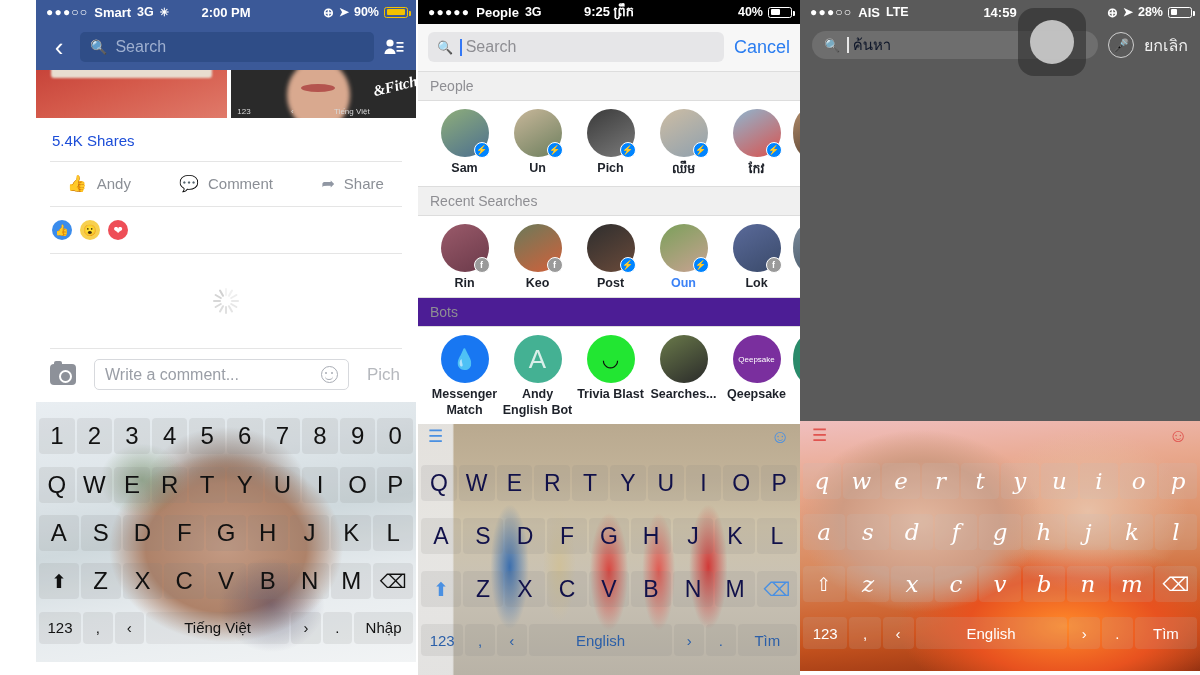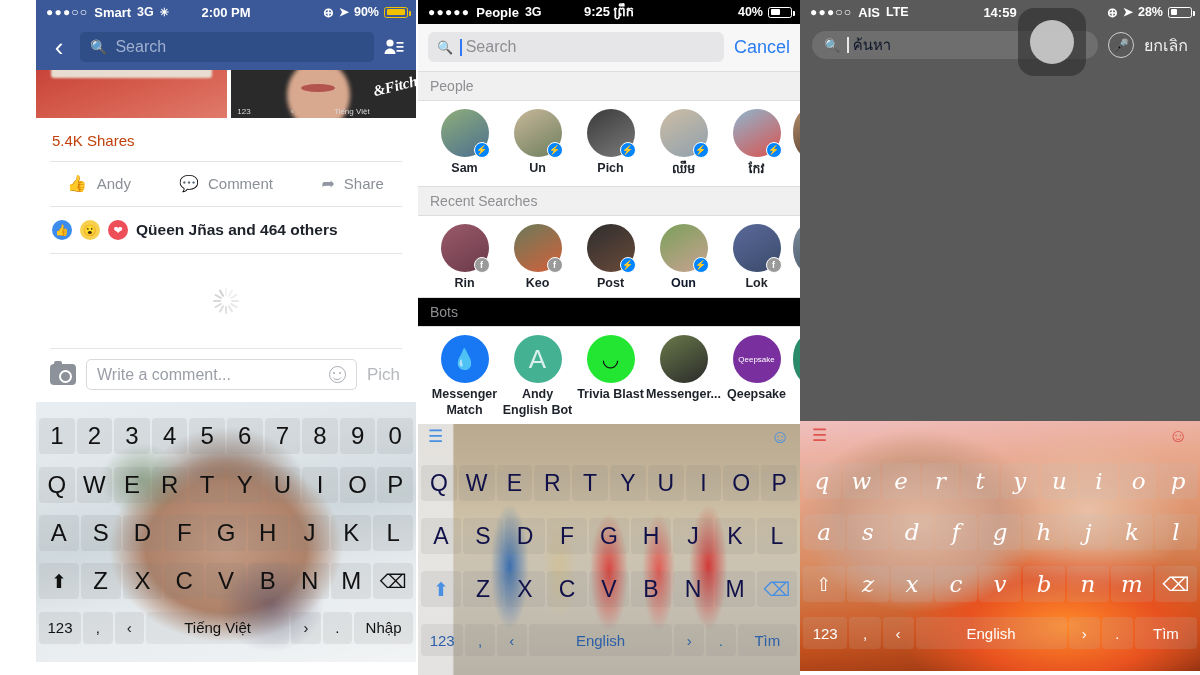"5.4K Shares" .fb-shares { color: #c2410c -> #1d4ed8 }
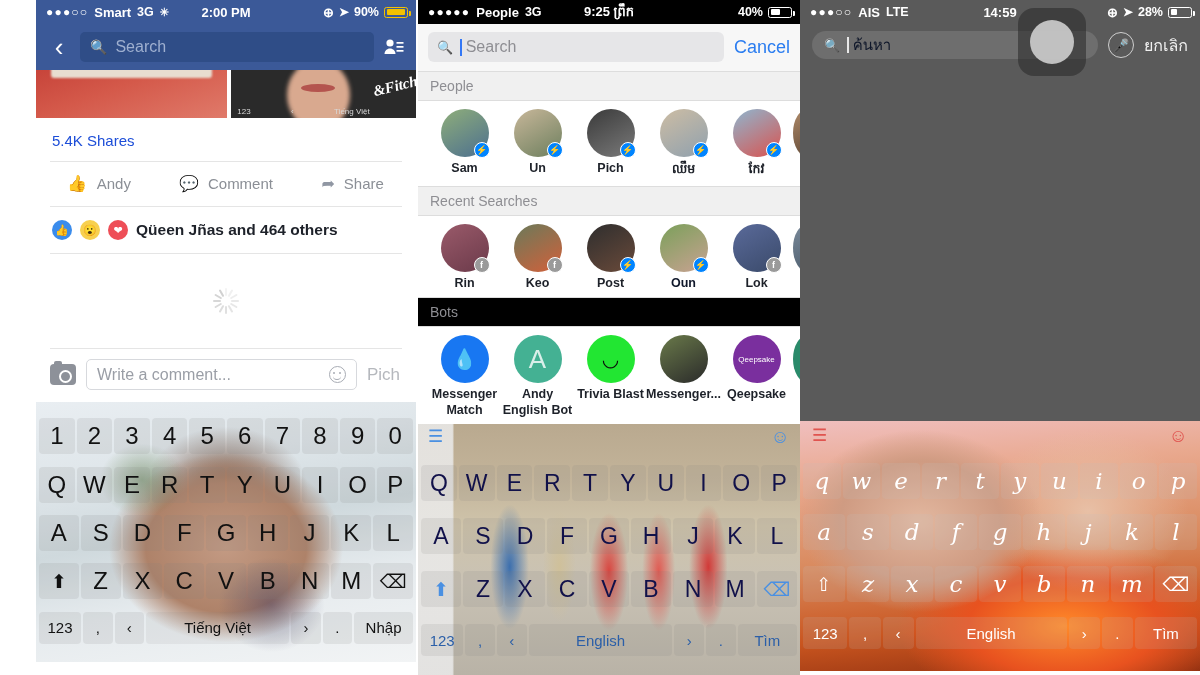"Qüeen Jñas and 464 others" span.fb-rx-text { html: <span>Qüeen Jñas and 464 others</span> -> none }
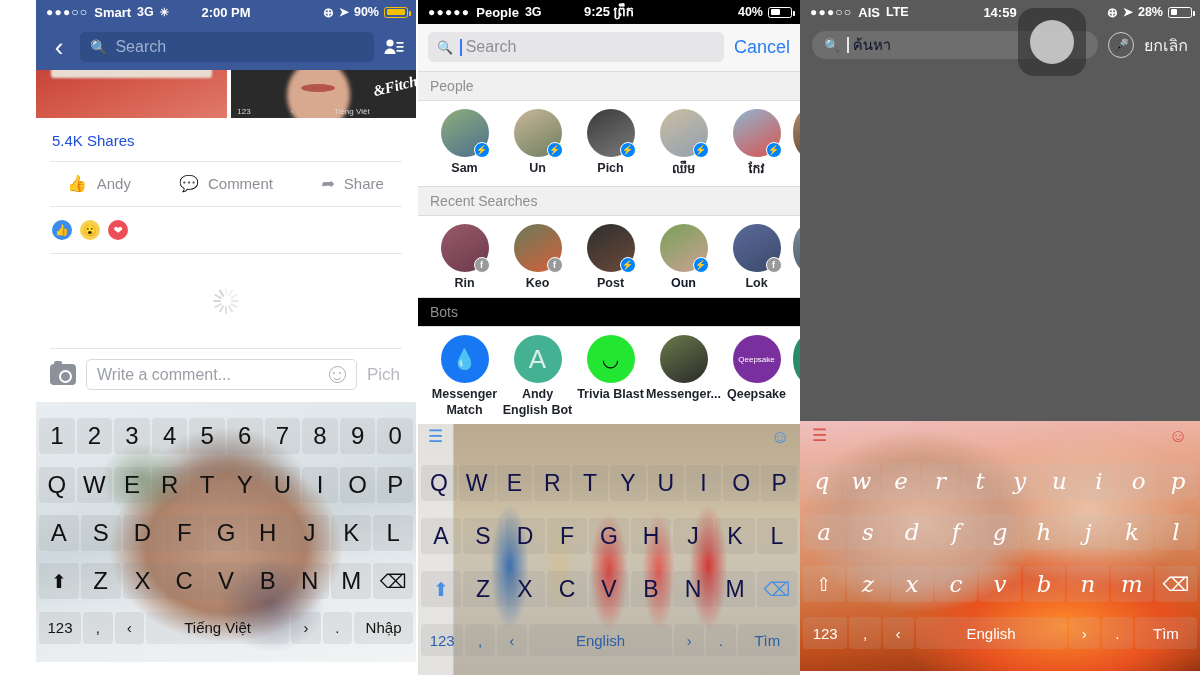"Oun" div { color: #0f172a -> #3b82f6 }
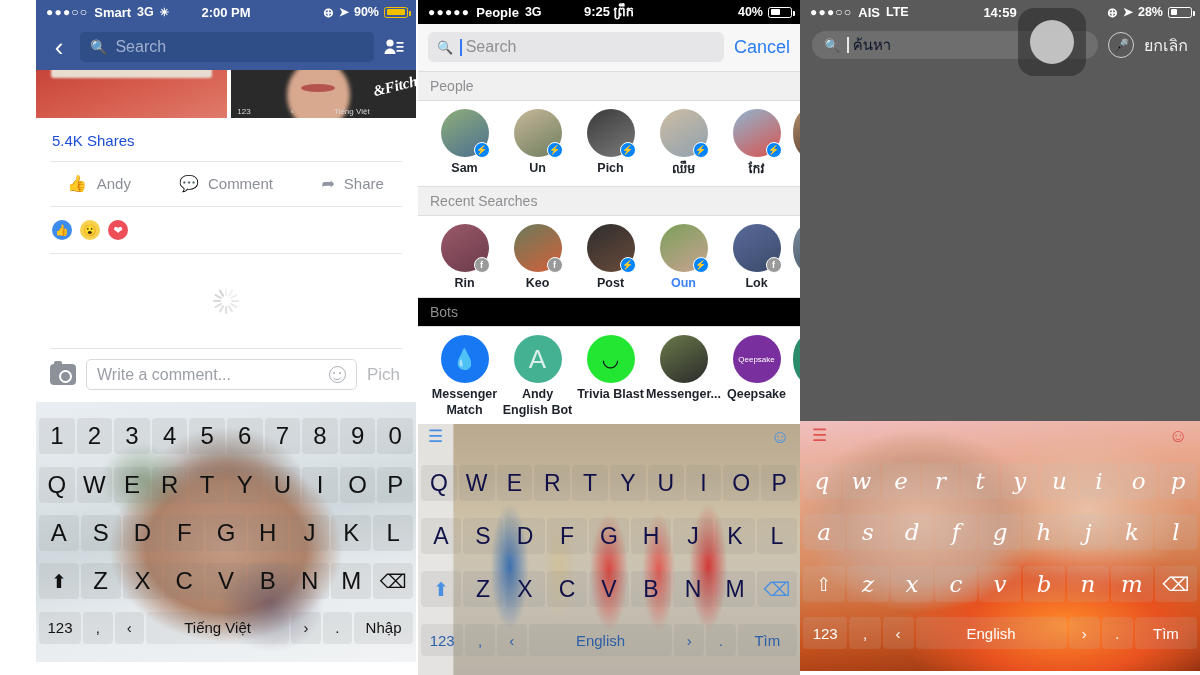"Bots" div { background: #000000 -> #4c1d95 }
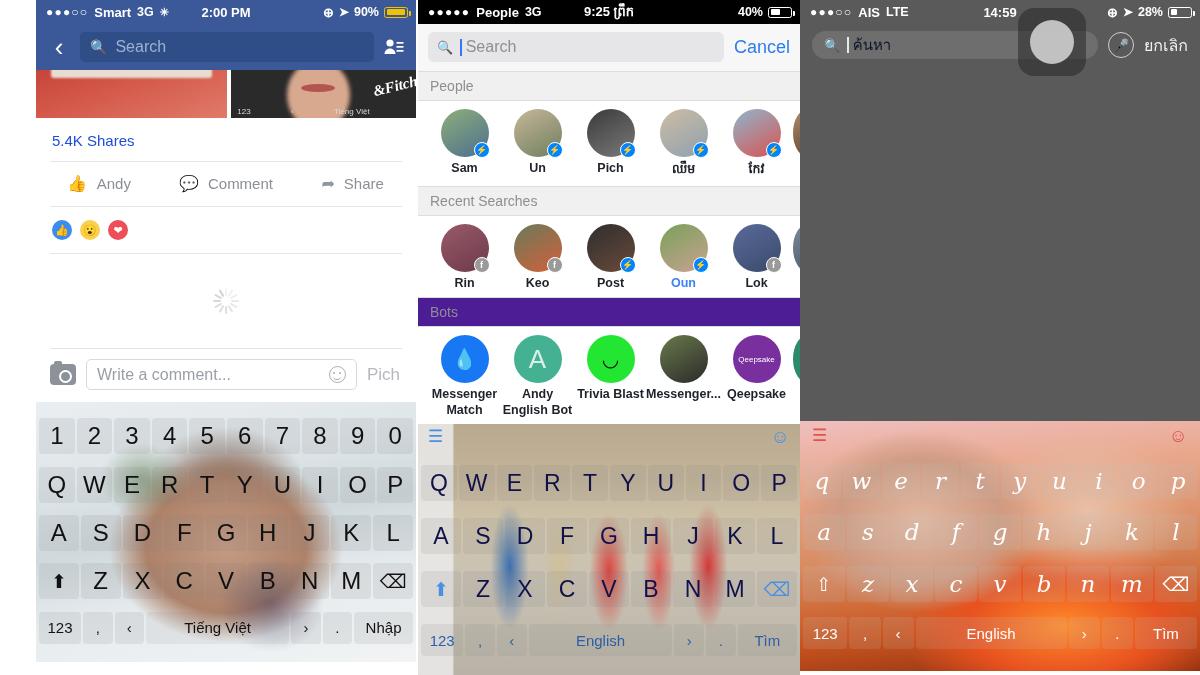"Write a comment..." .fb-commentbar { gap: 10px -> 18px }
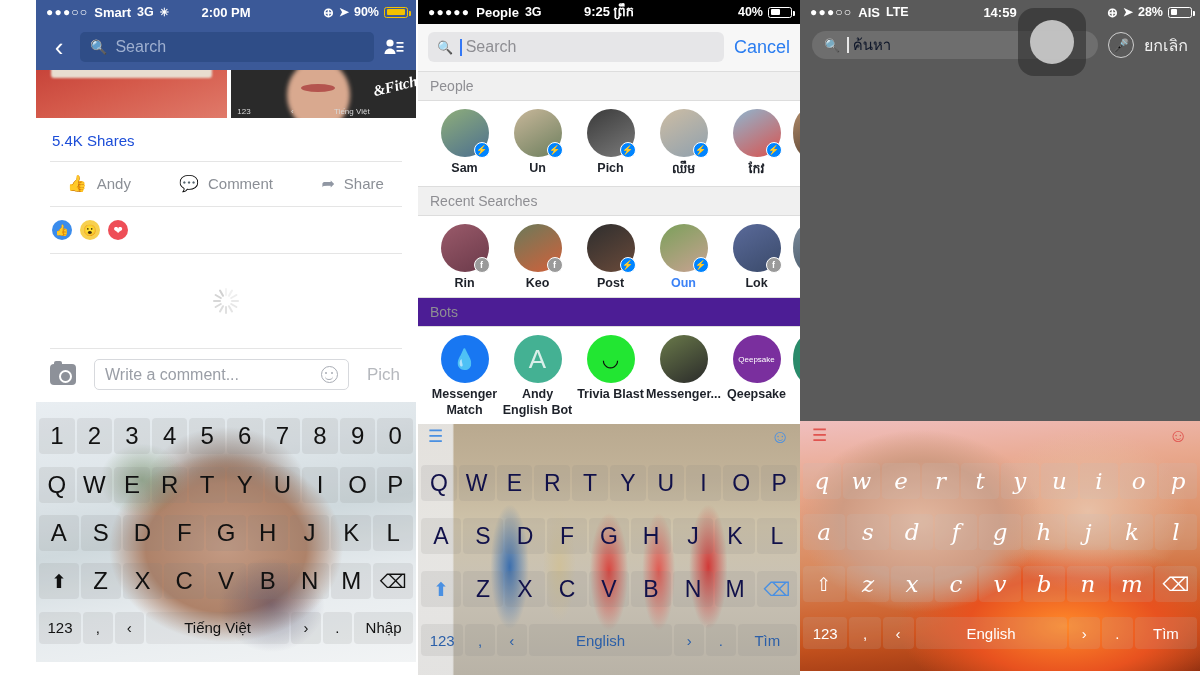"Messenger..." div { text: Messenger -> Searches }
